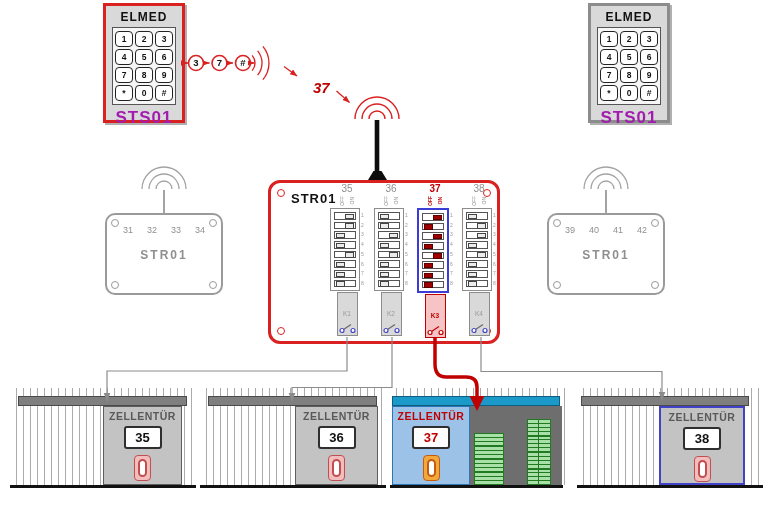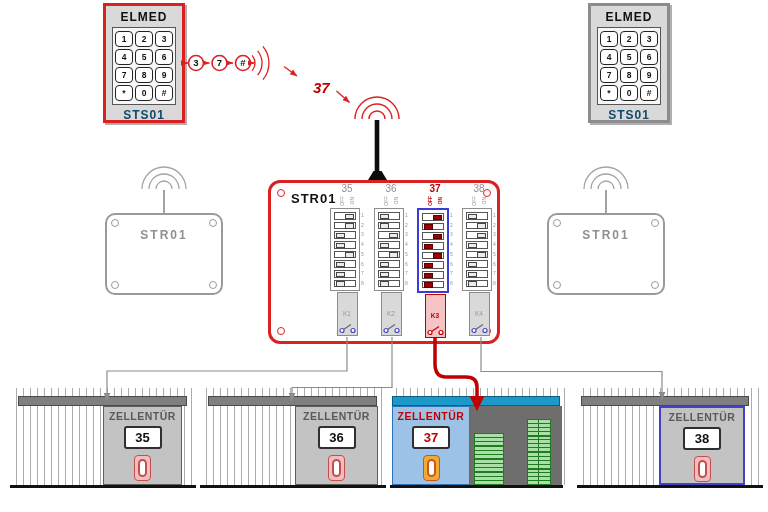"STS01" .keypad .model { color: #0c4a6e -> #a21caf; font-size: 12px -> 17px }
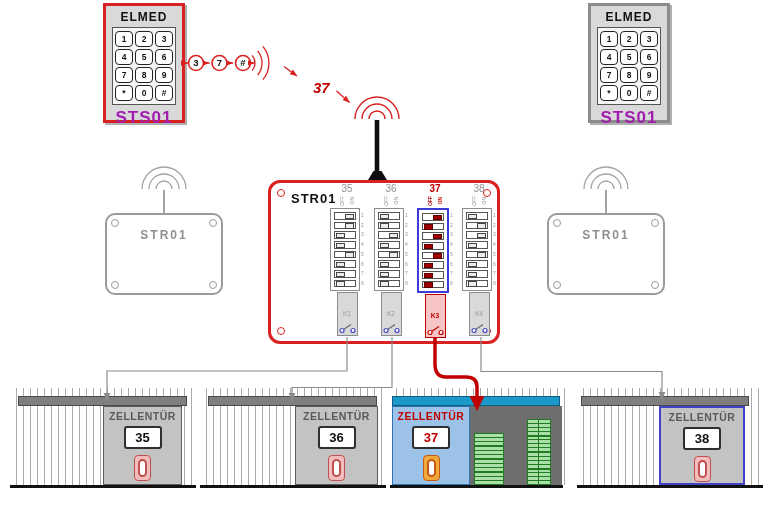"31" div.nums { html: none -> <div> <span>31</span> <span>32</span> <span>33</span> <span>34</span> </div> }
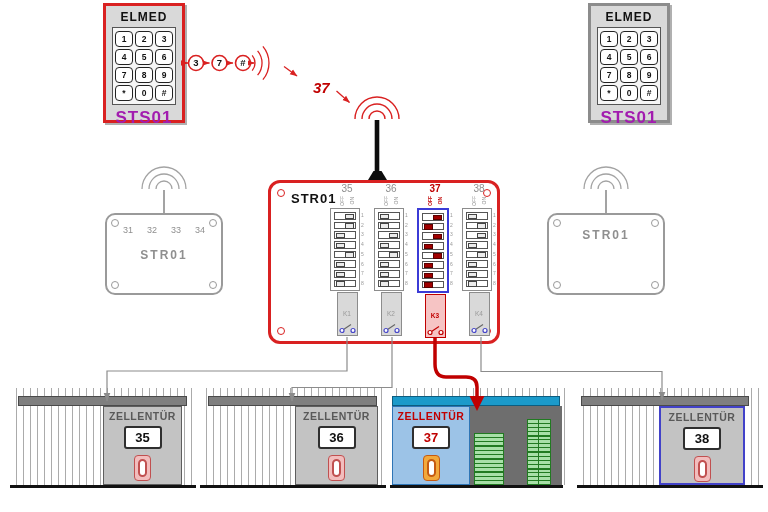"39" div.nums { html: none -> <div> <span>39</span> <span>40</span> <span>41</span> <span>42</span> </div> }
